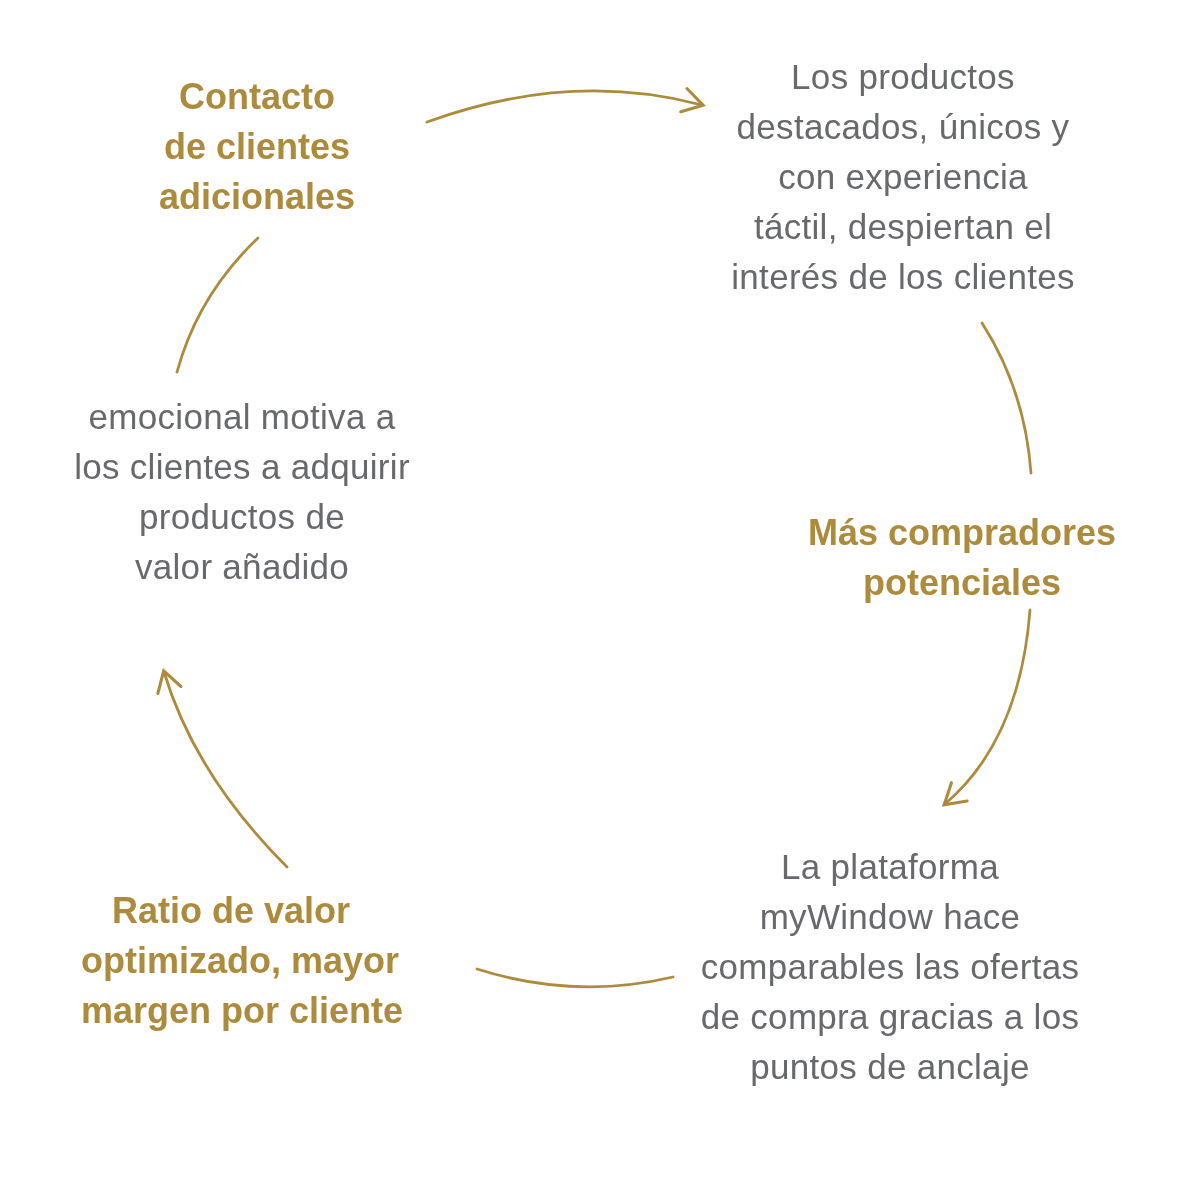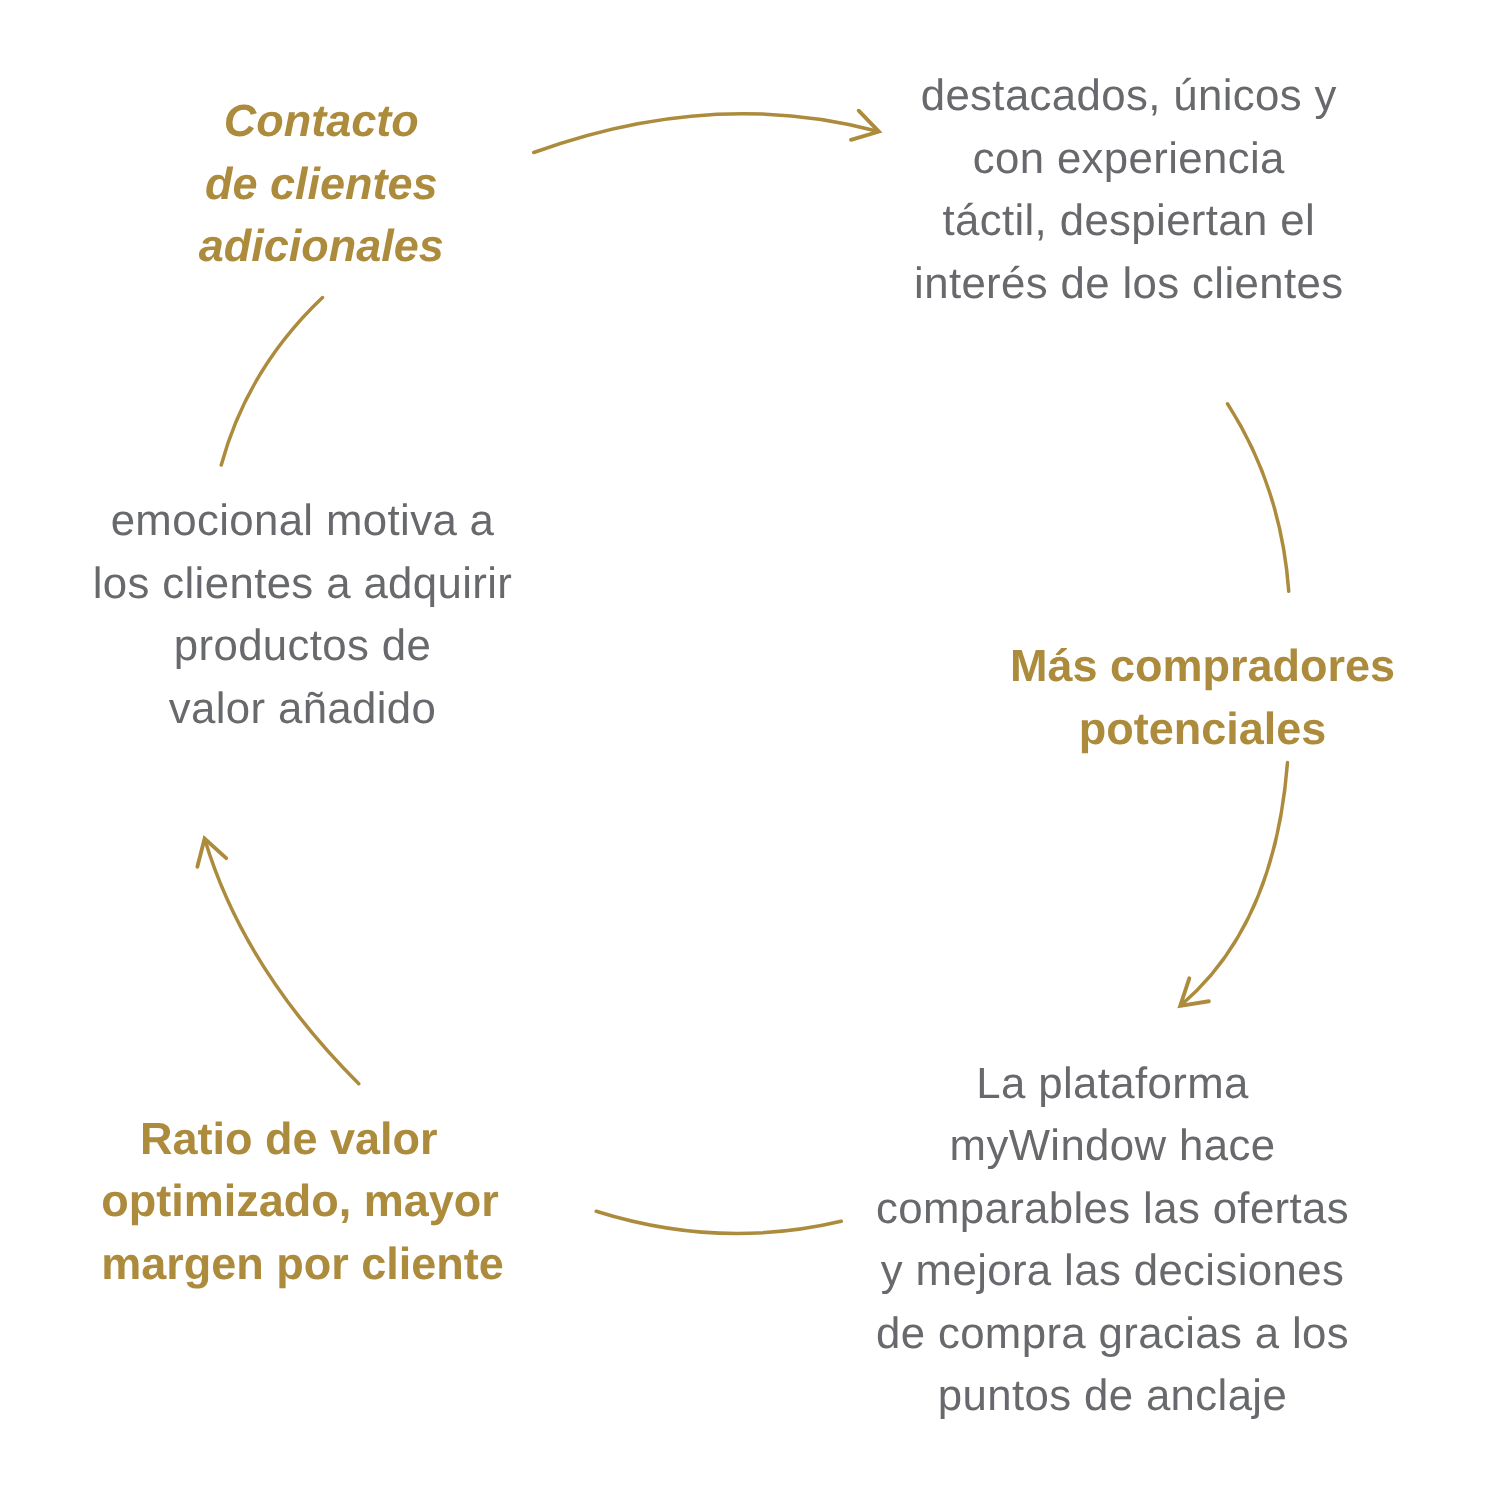"Contacto" .pos-contacto { font-style: italic -> none }
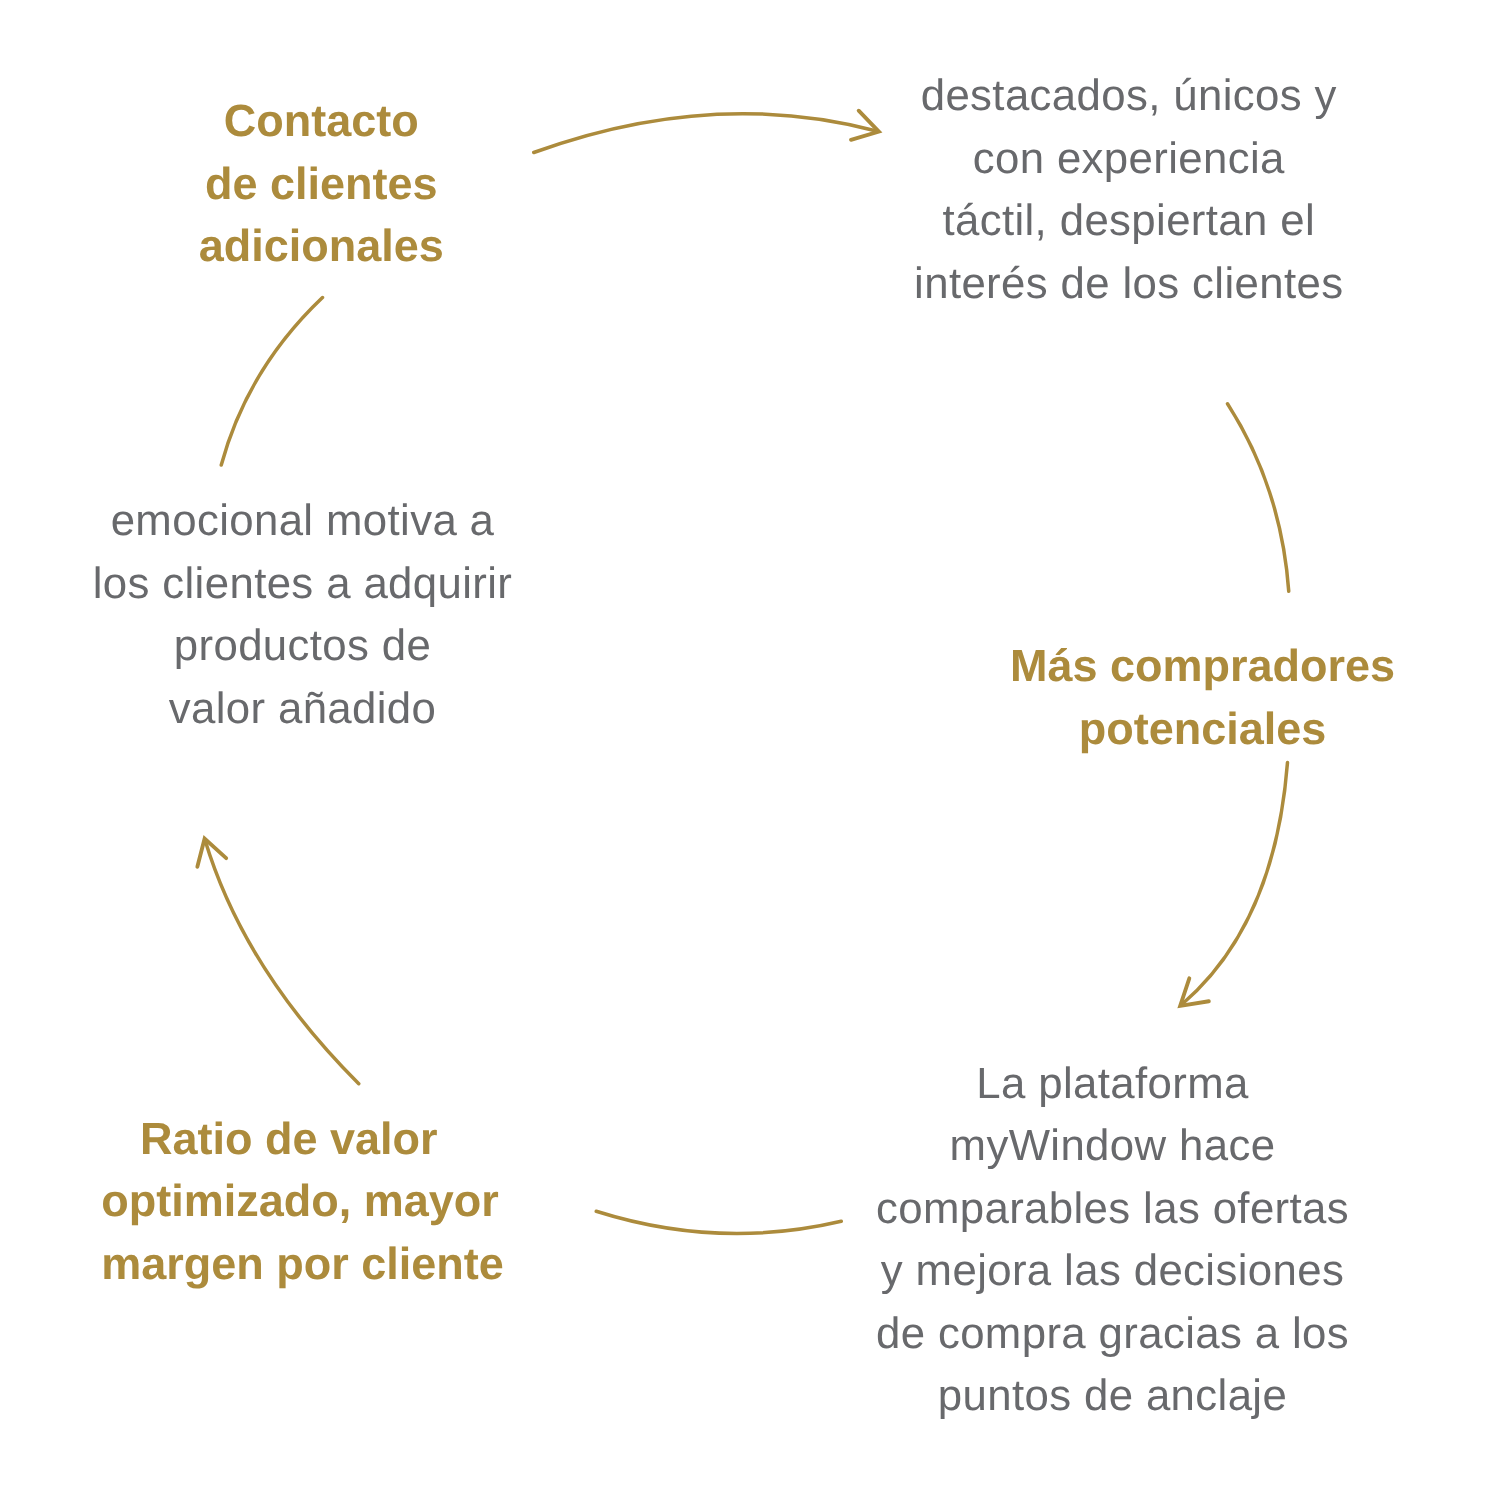"Los productos" span.line { html: none -> <span>Los productos</span> }
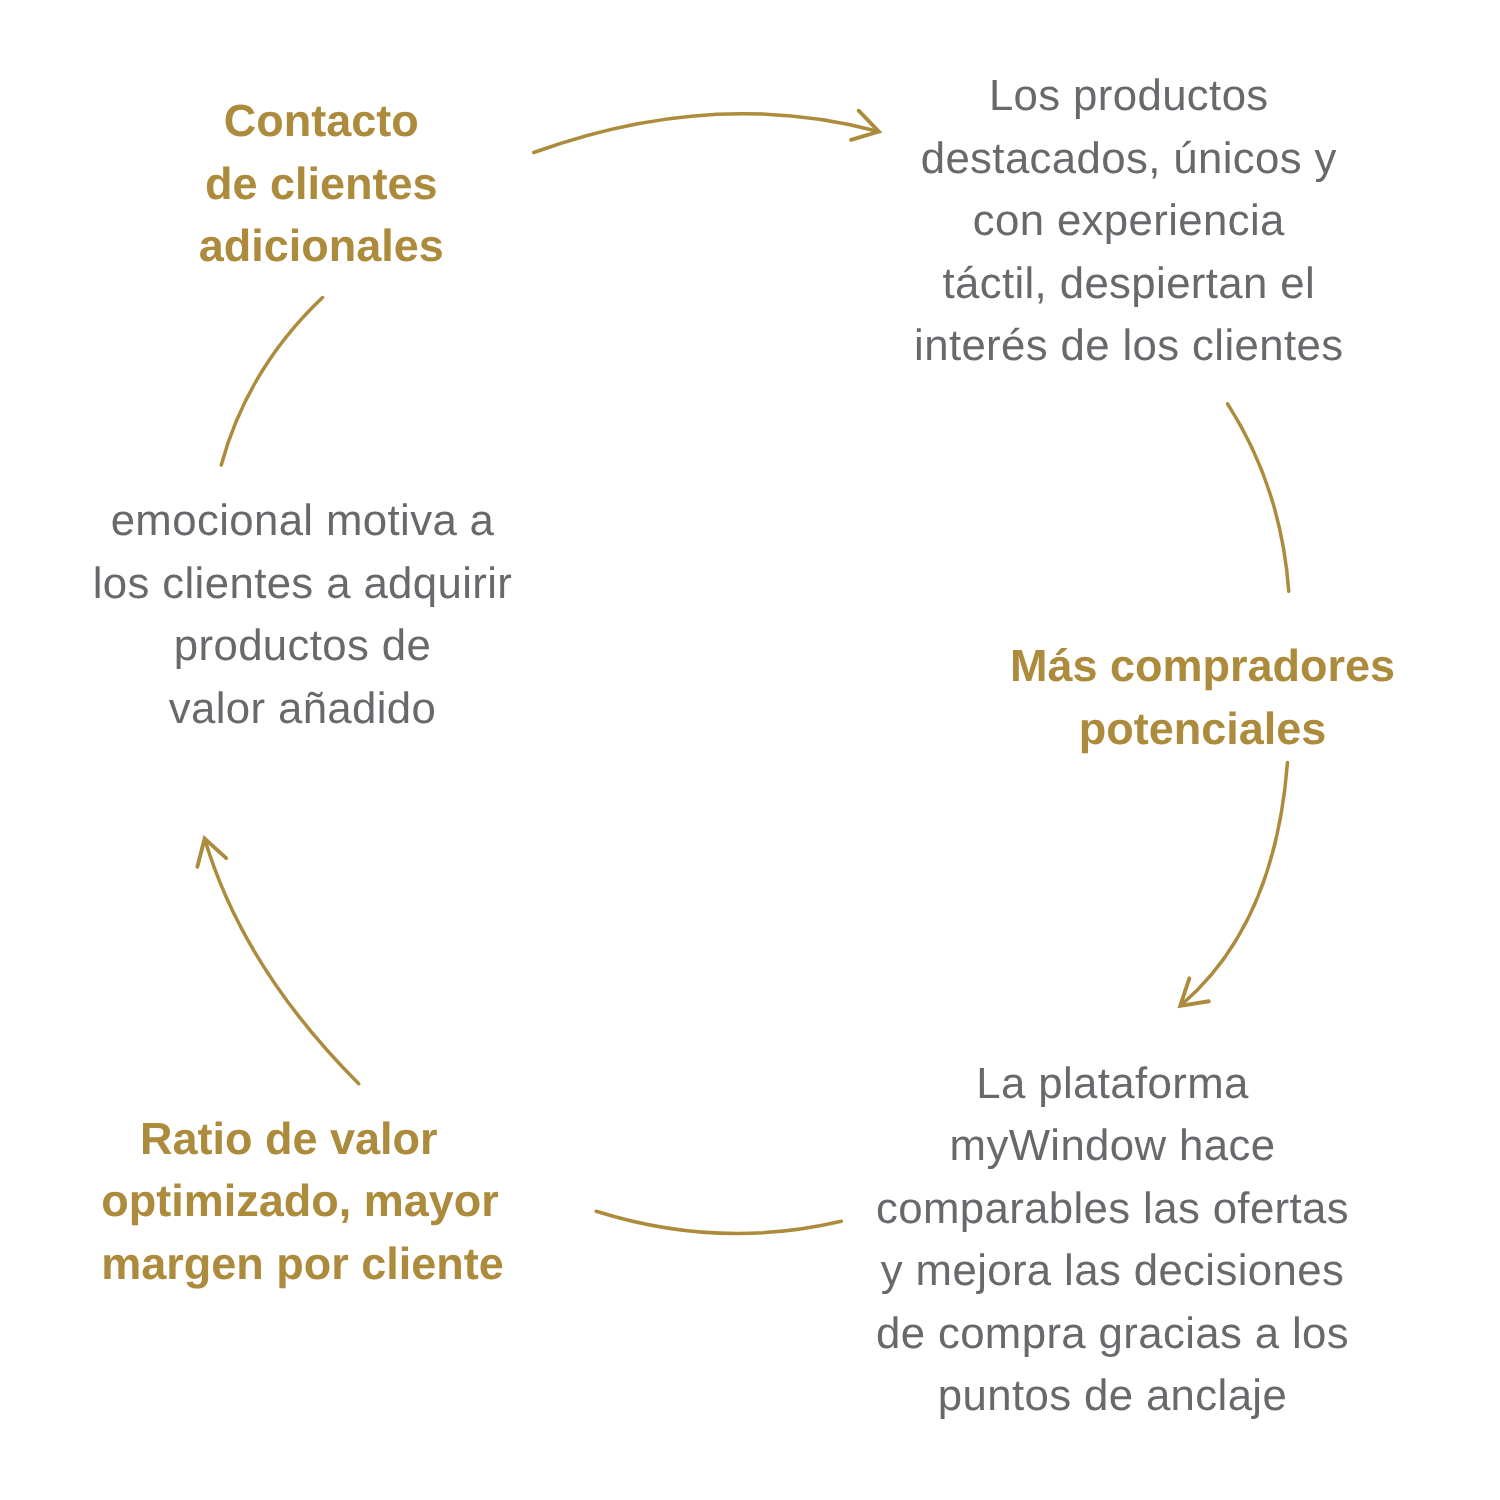"y mejora las decisiones" span.line { html: <span>y mejora las decisiones</span> -> none }
